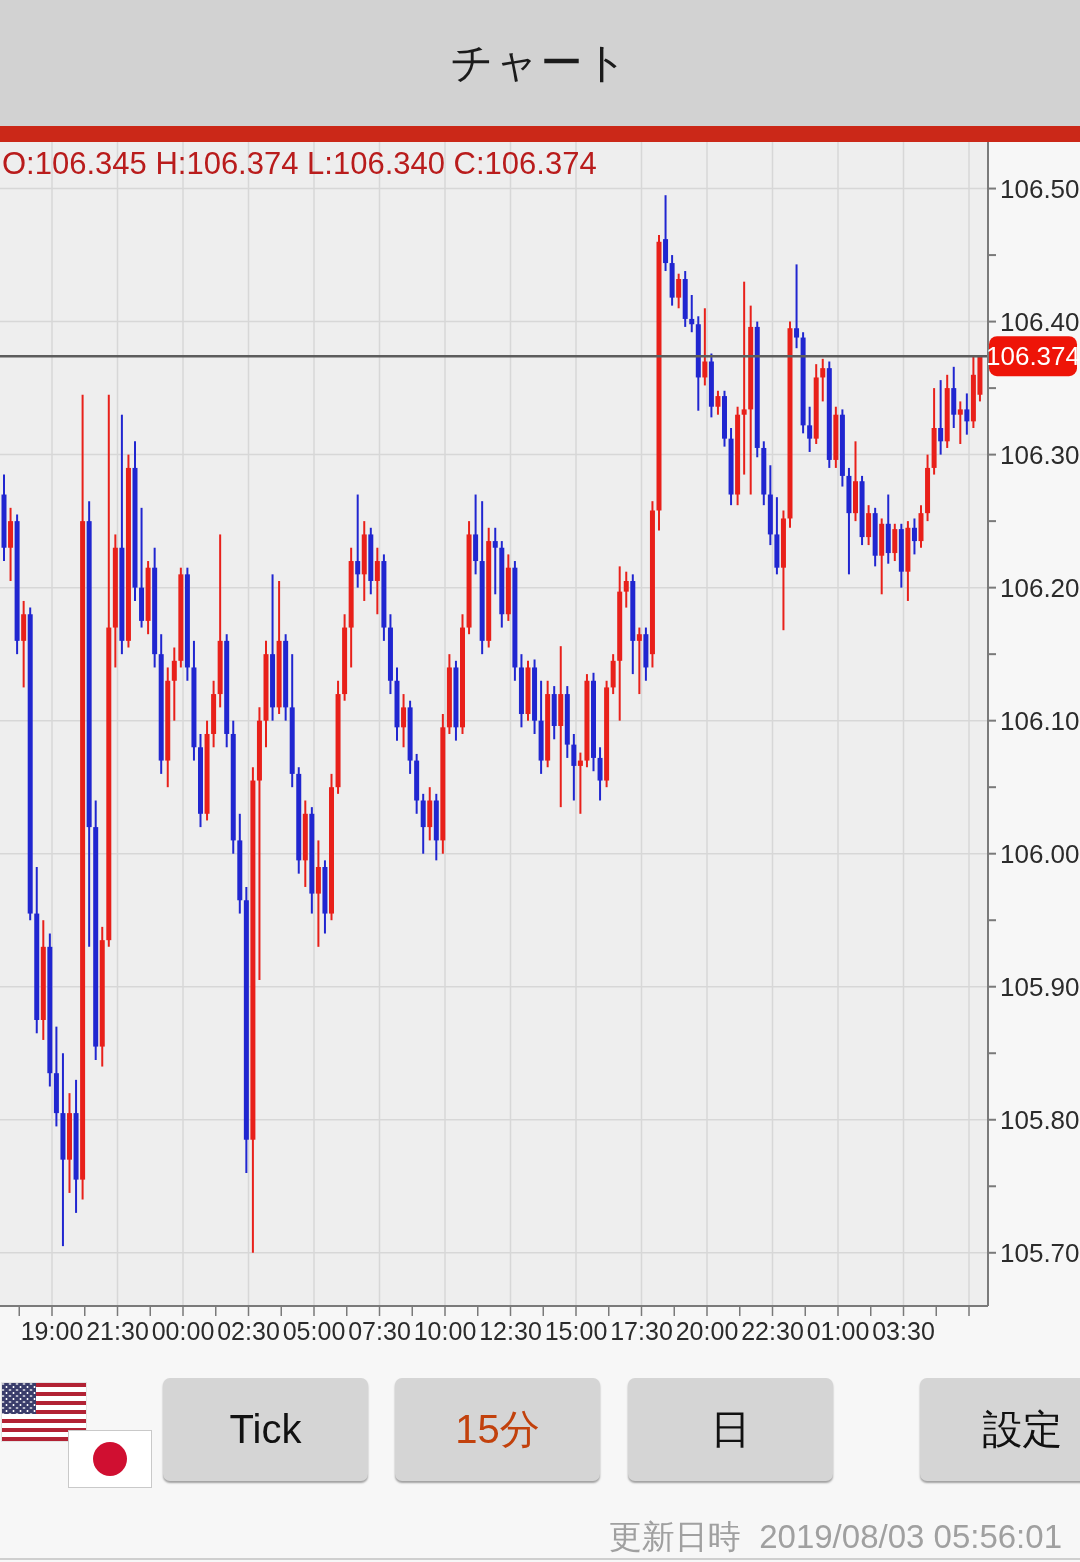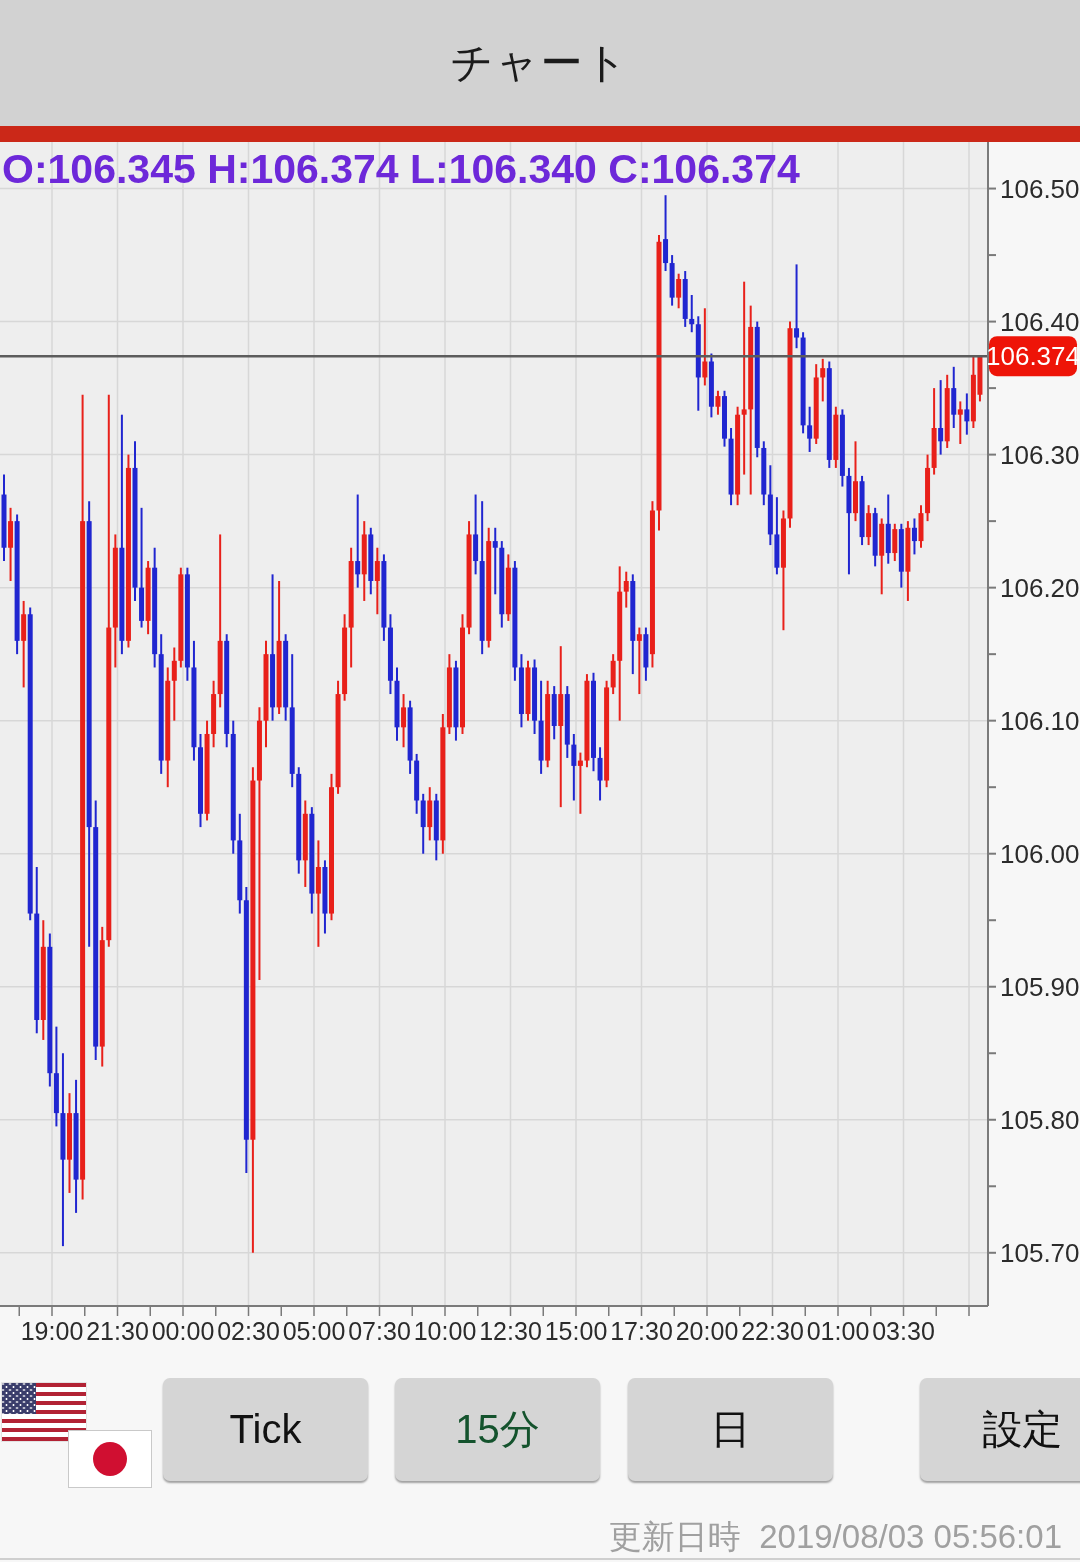"O:106.345 H:106.374 L:106.340 C:106.374" .ohlc-readout { color: #6d28d9 -> #b91c1c; font-size: 41px -> 31px; font-weight: 700 -> 400 }
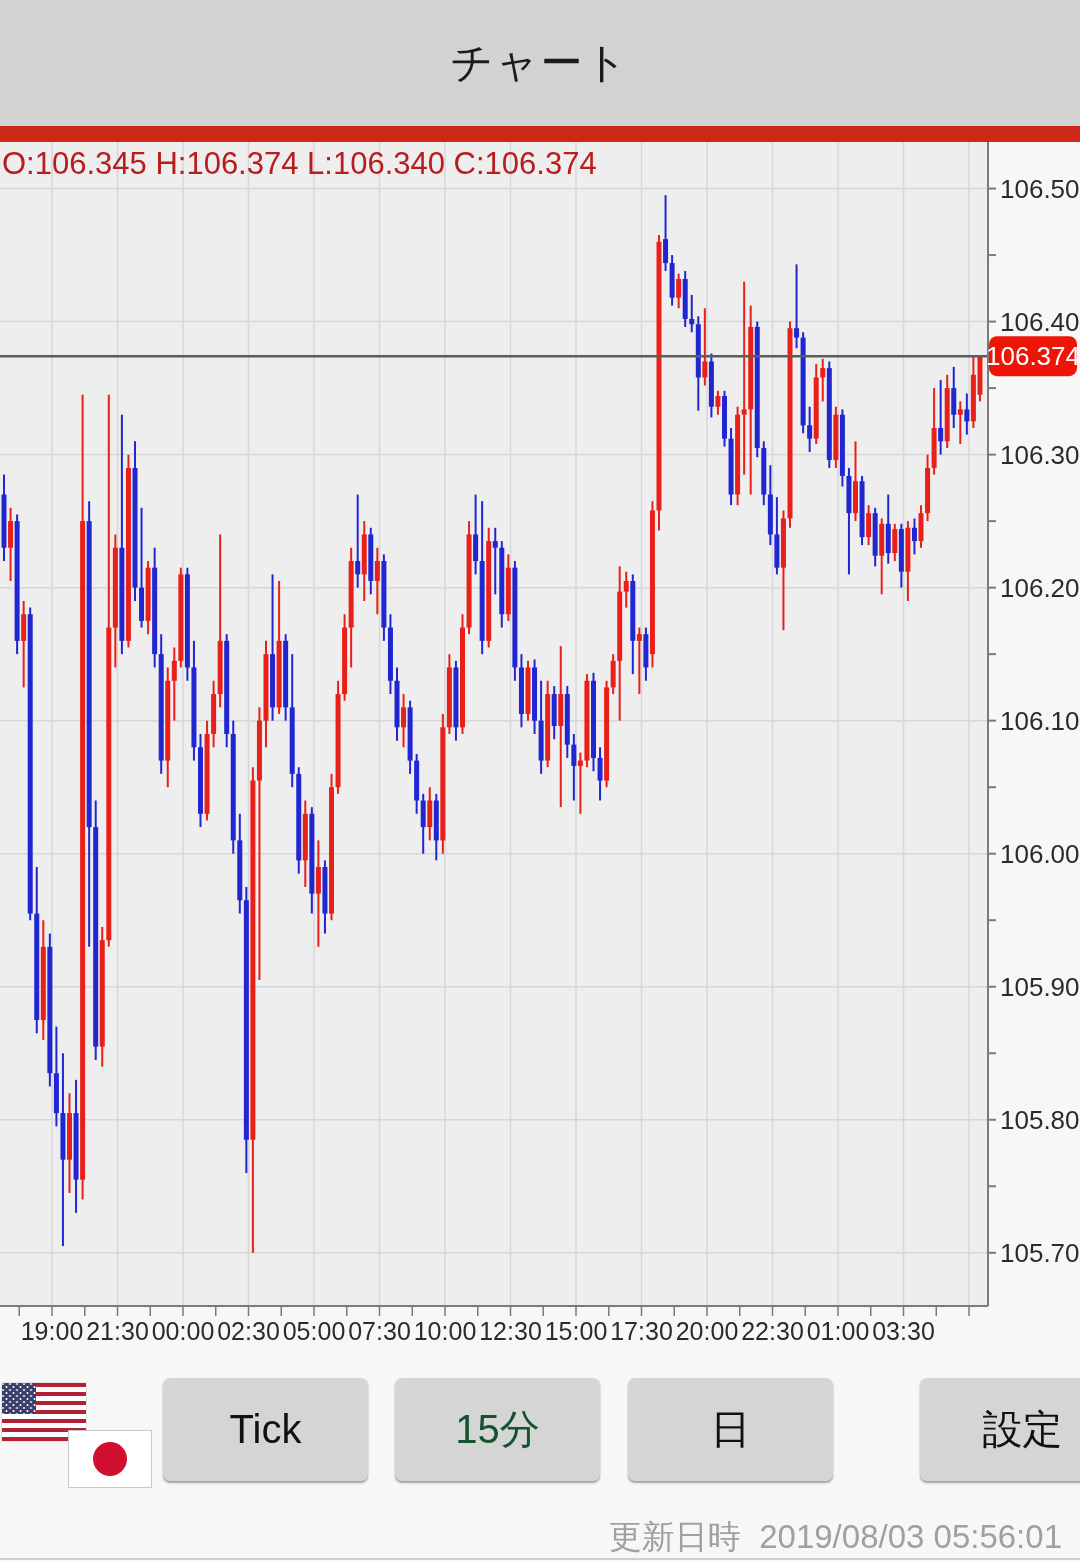"15分" .ctl-btn.selected { color: #14532d -> #c2410c }
